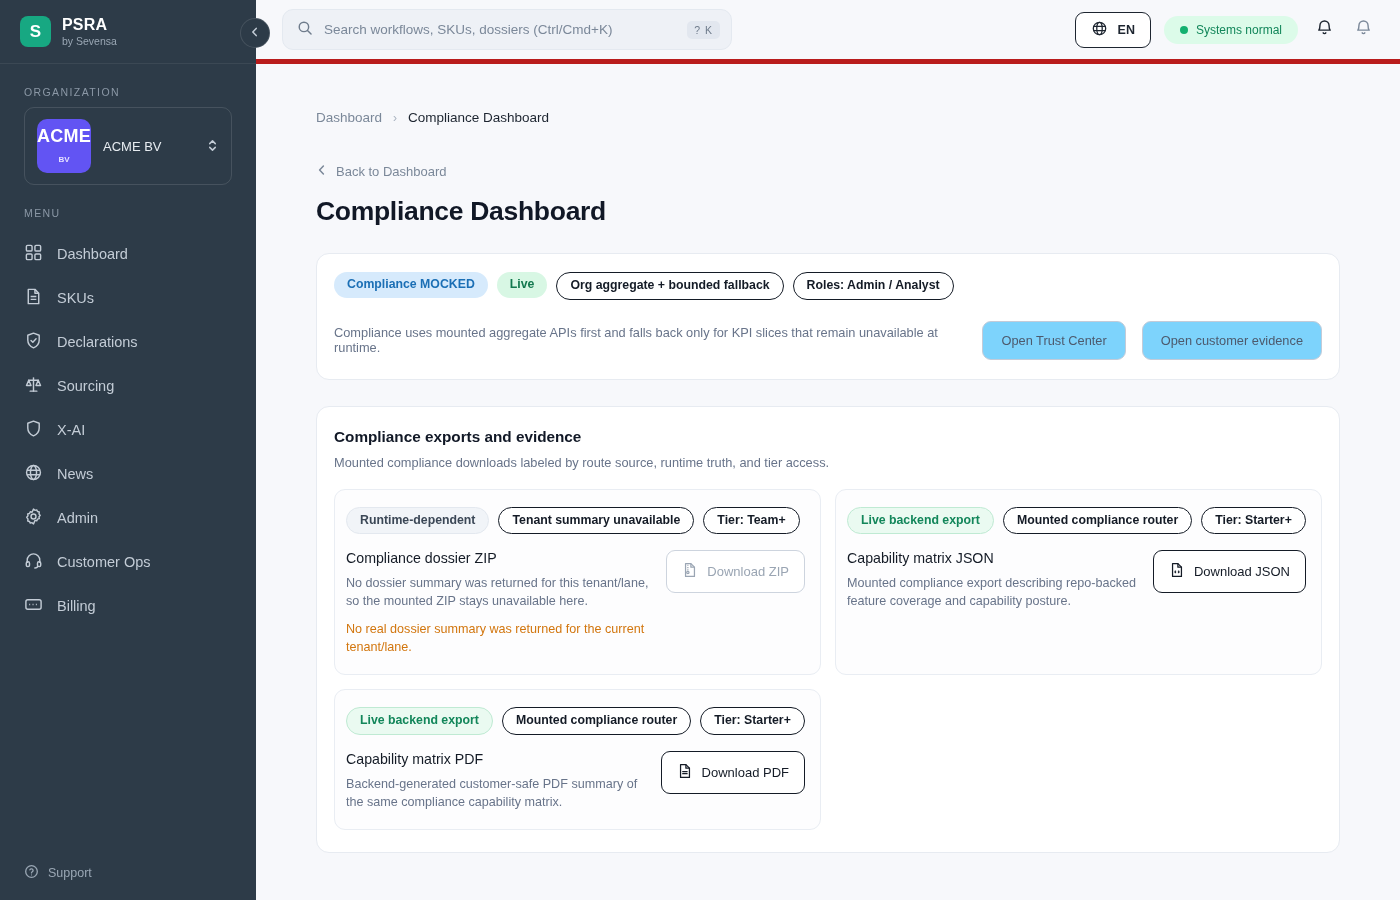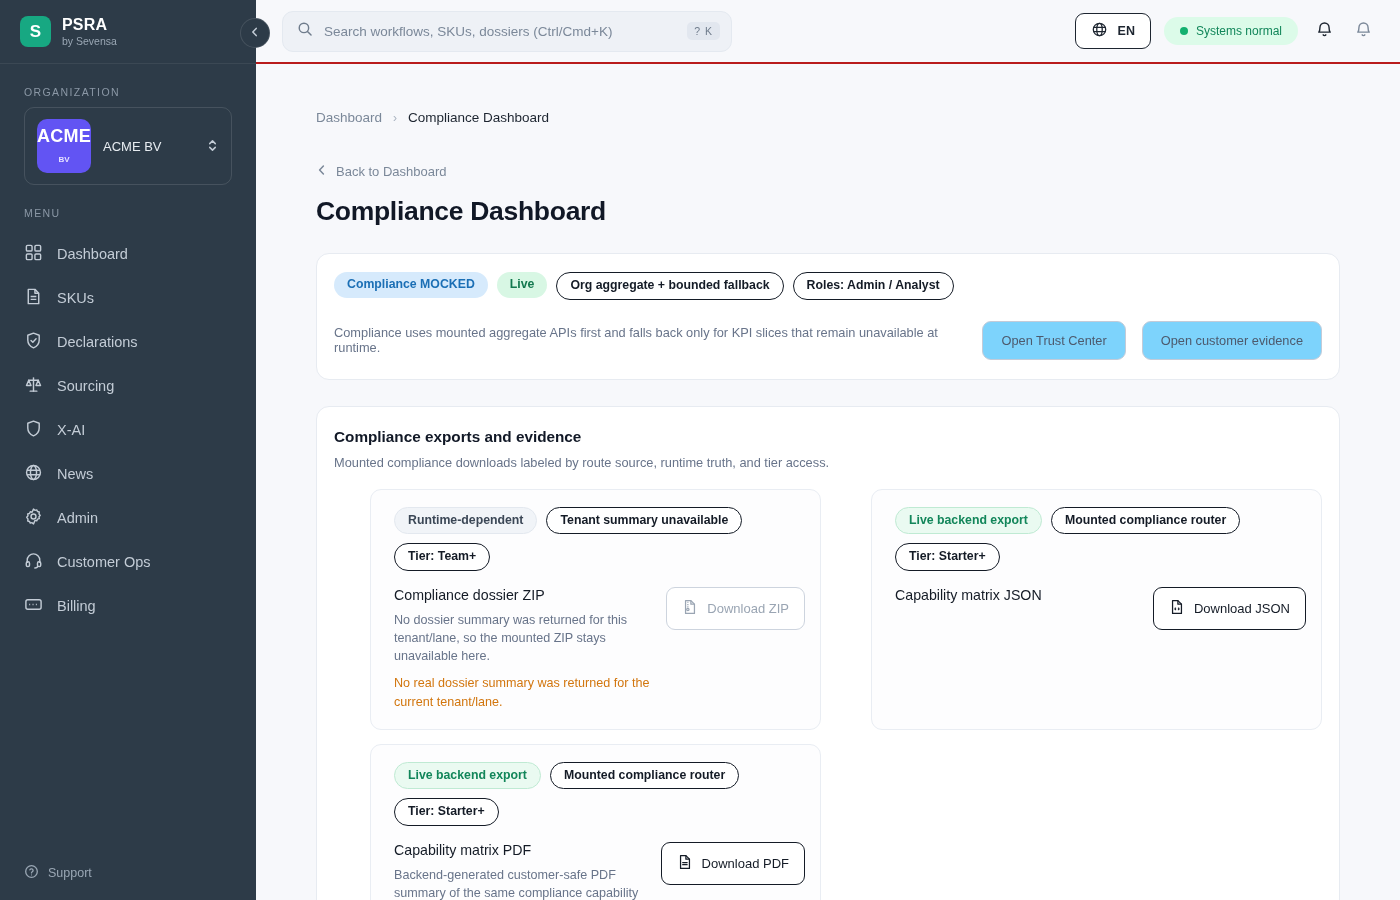"Search workflows, SKUs, dossiers" .topbar { border-bottom: 2px solid #b91c1c -> 5px solid #b91c1c }
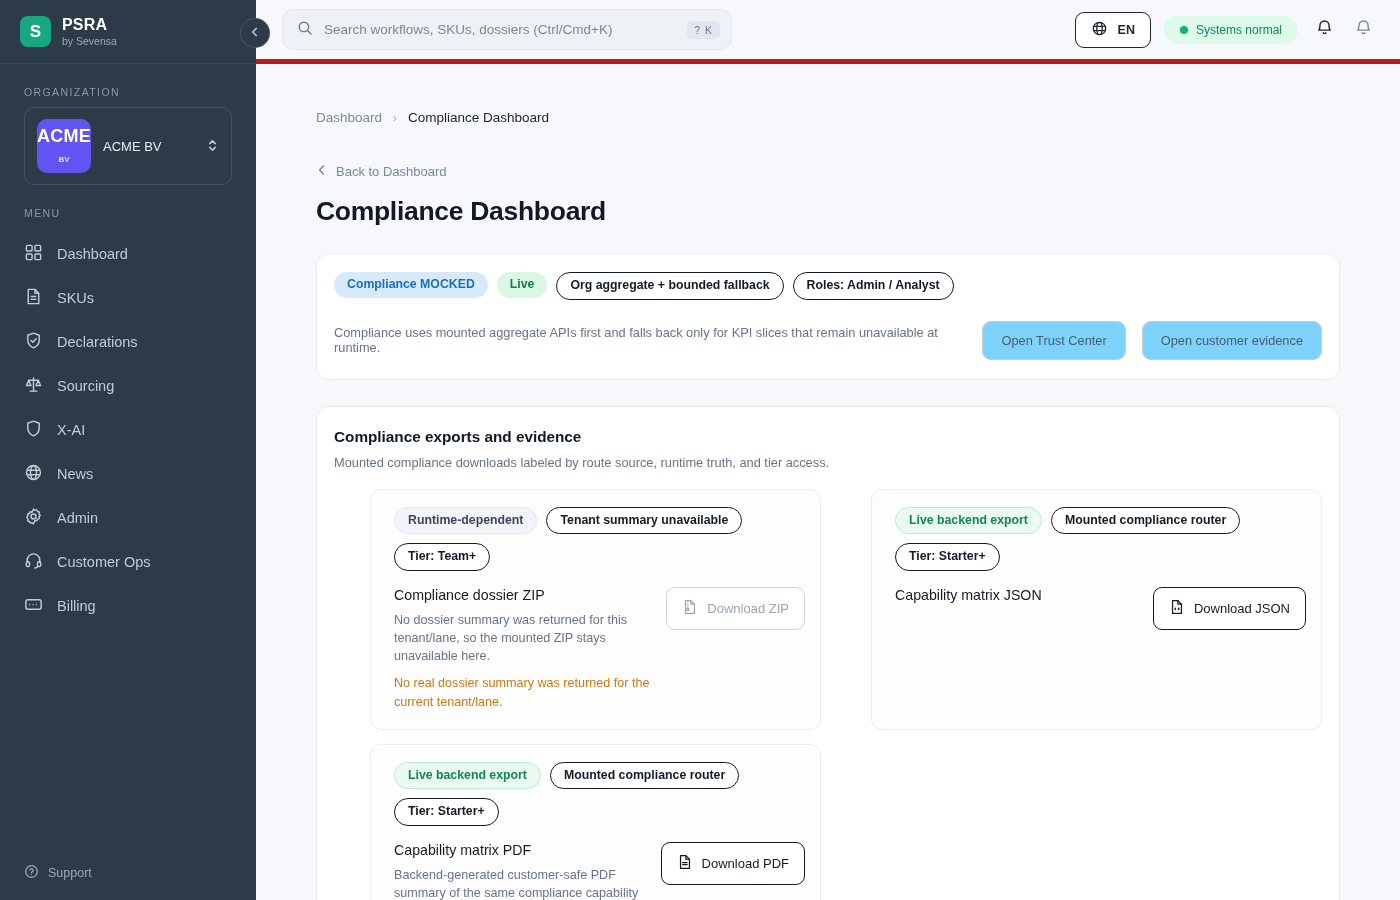"Runtime-dependent" .inner-card { margin-left: 36px -> none; padding: 17px 15px 18px 23px -> 17px 15px 18px 11px }
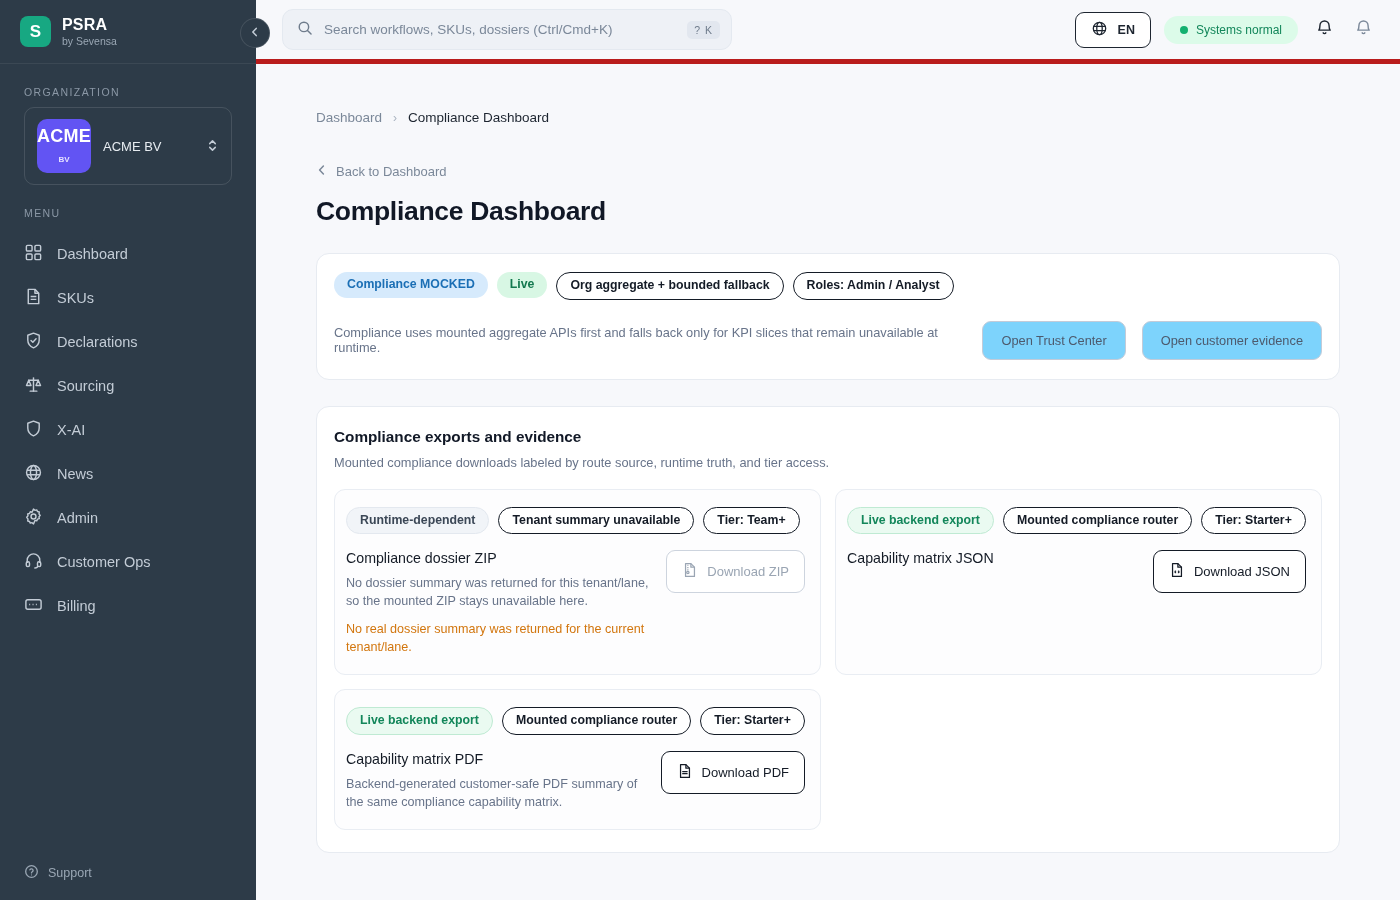"Mounted compliance export describing" div.export-desc { html: none -> <div>Mounted compliance export describing repo-backed feature coverage and capability posture.</div> }
